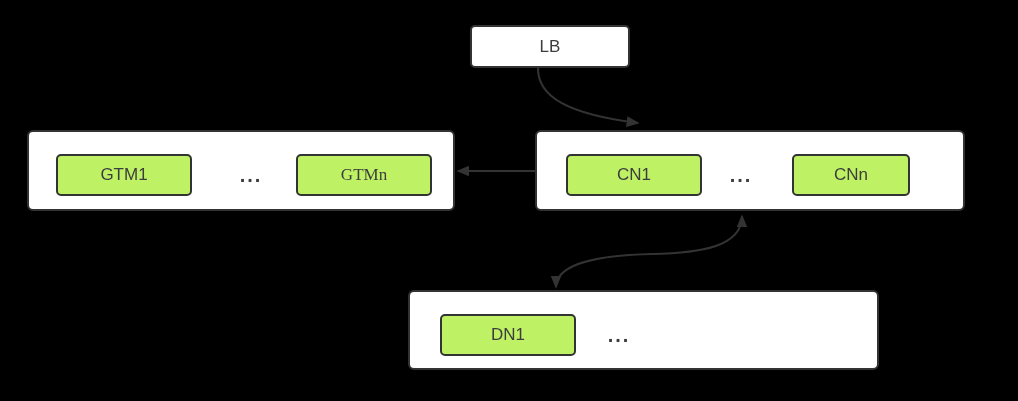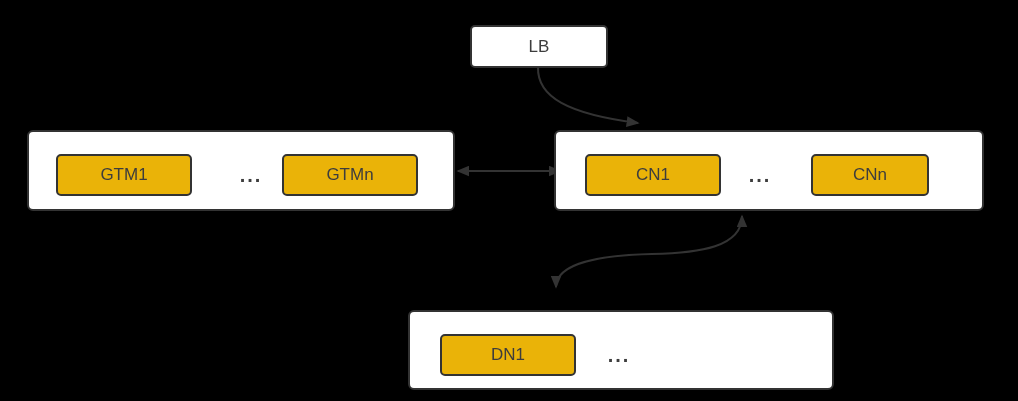"LB" .lb-node { width: 138px -> 160px }
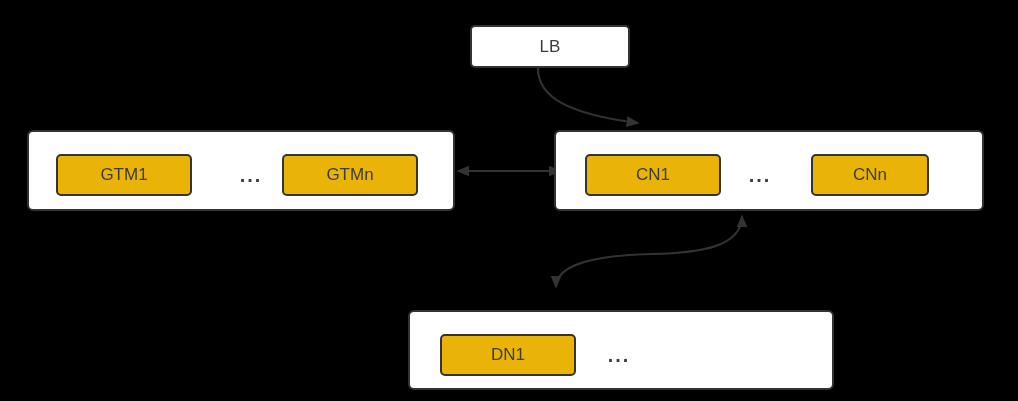"GTM1" .inner-node { background: #eab308 -> #bef264 }
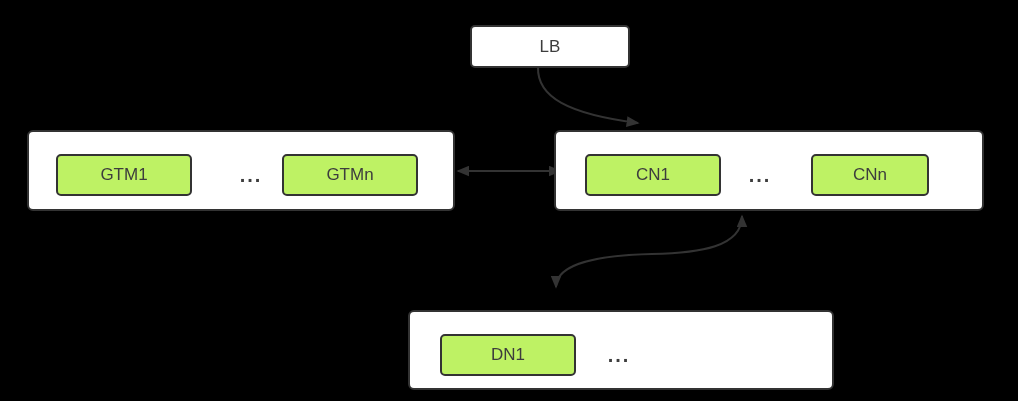"GTMn" .gtm-last { font-family: none -> Liberation Serif, serif; left: 253px -> 267px }
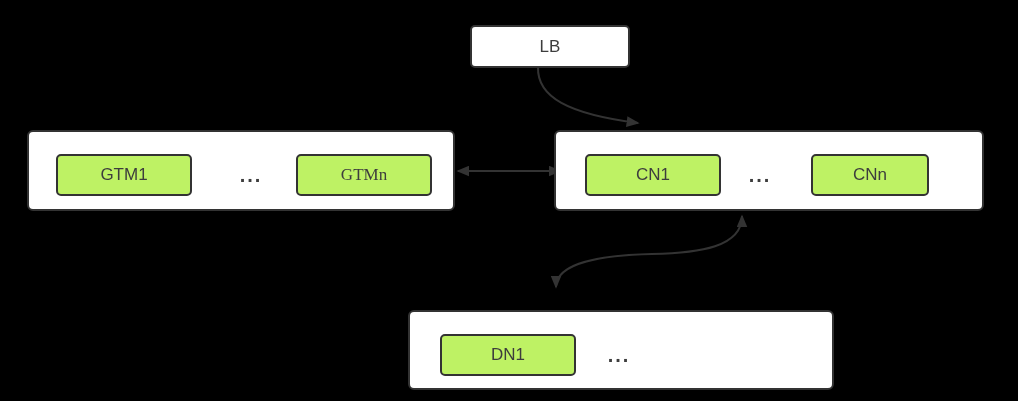"CN1" .group-cn { left: 554px -> 535px }
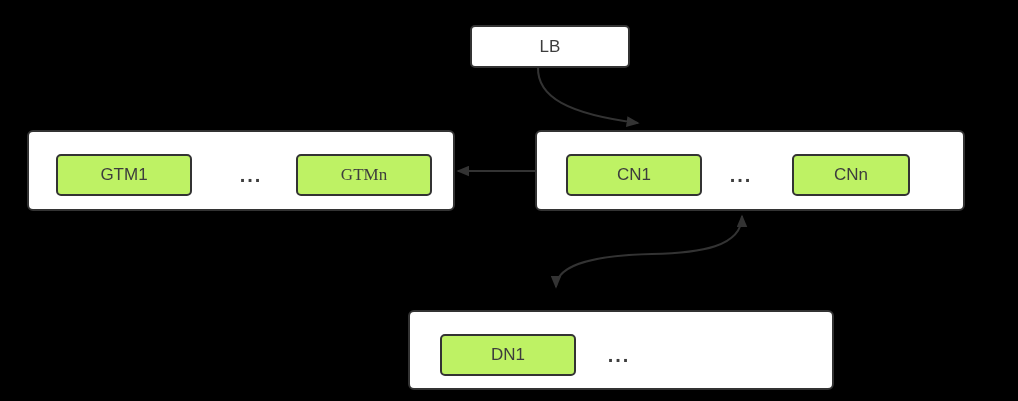"DN1" .group-dn { top: 310px -> 290px; width: 426px -> 471px }
